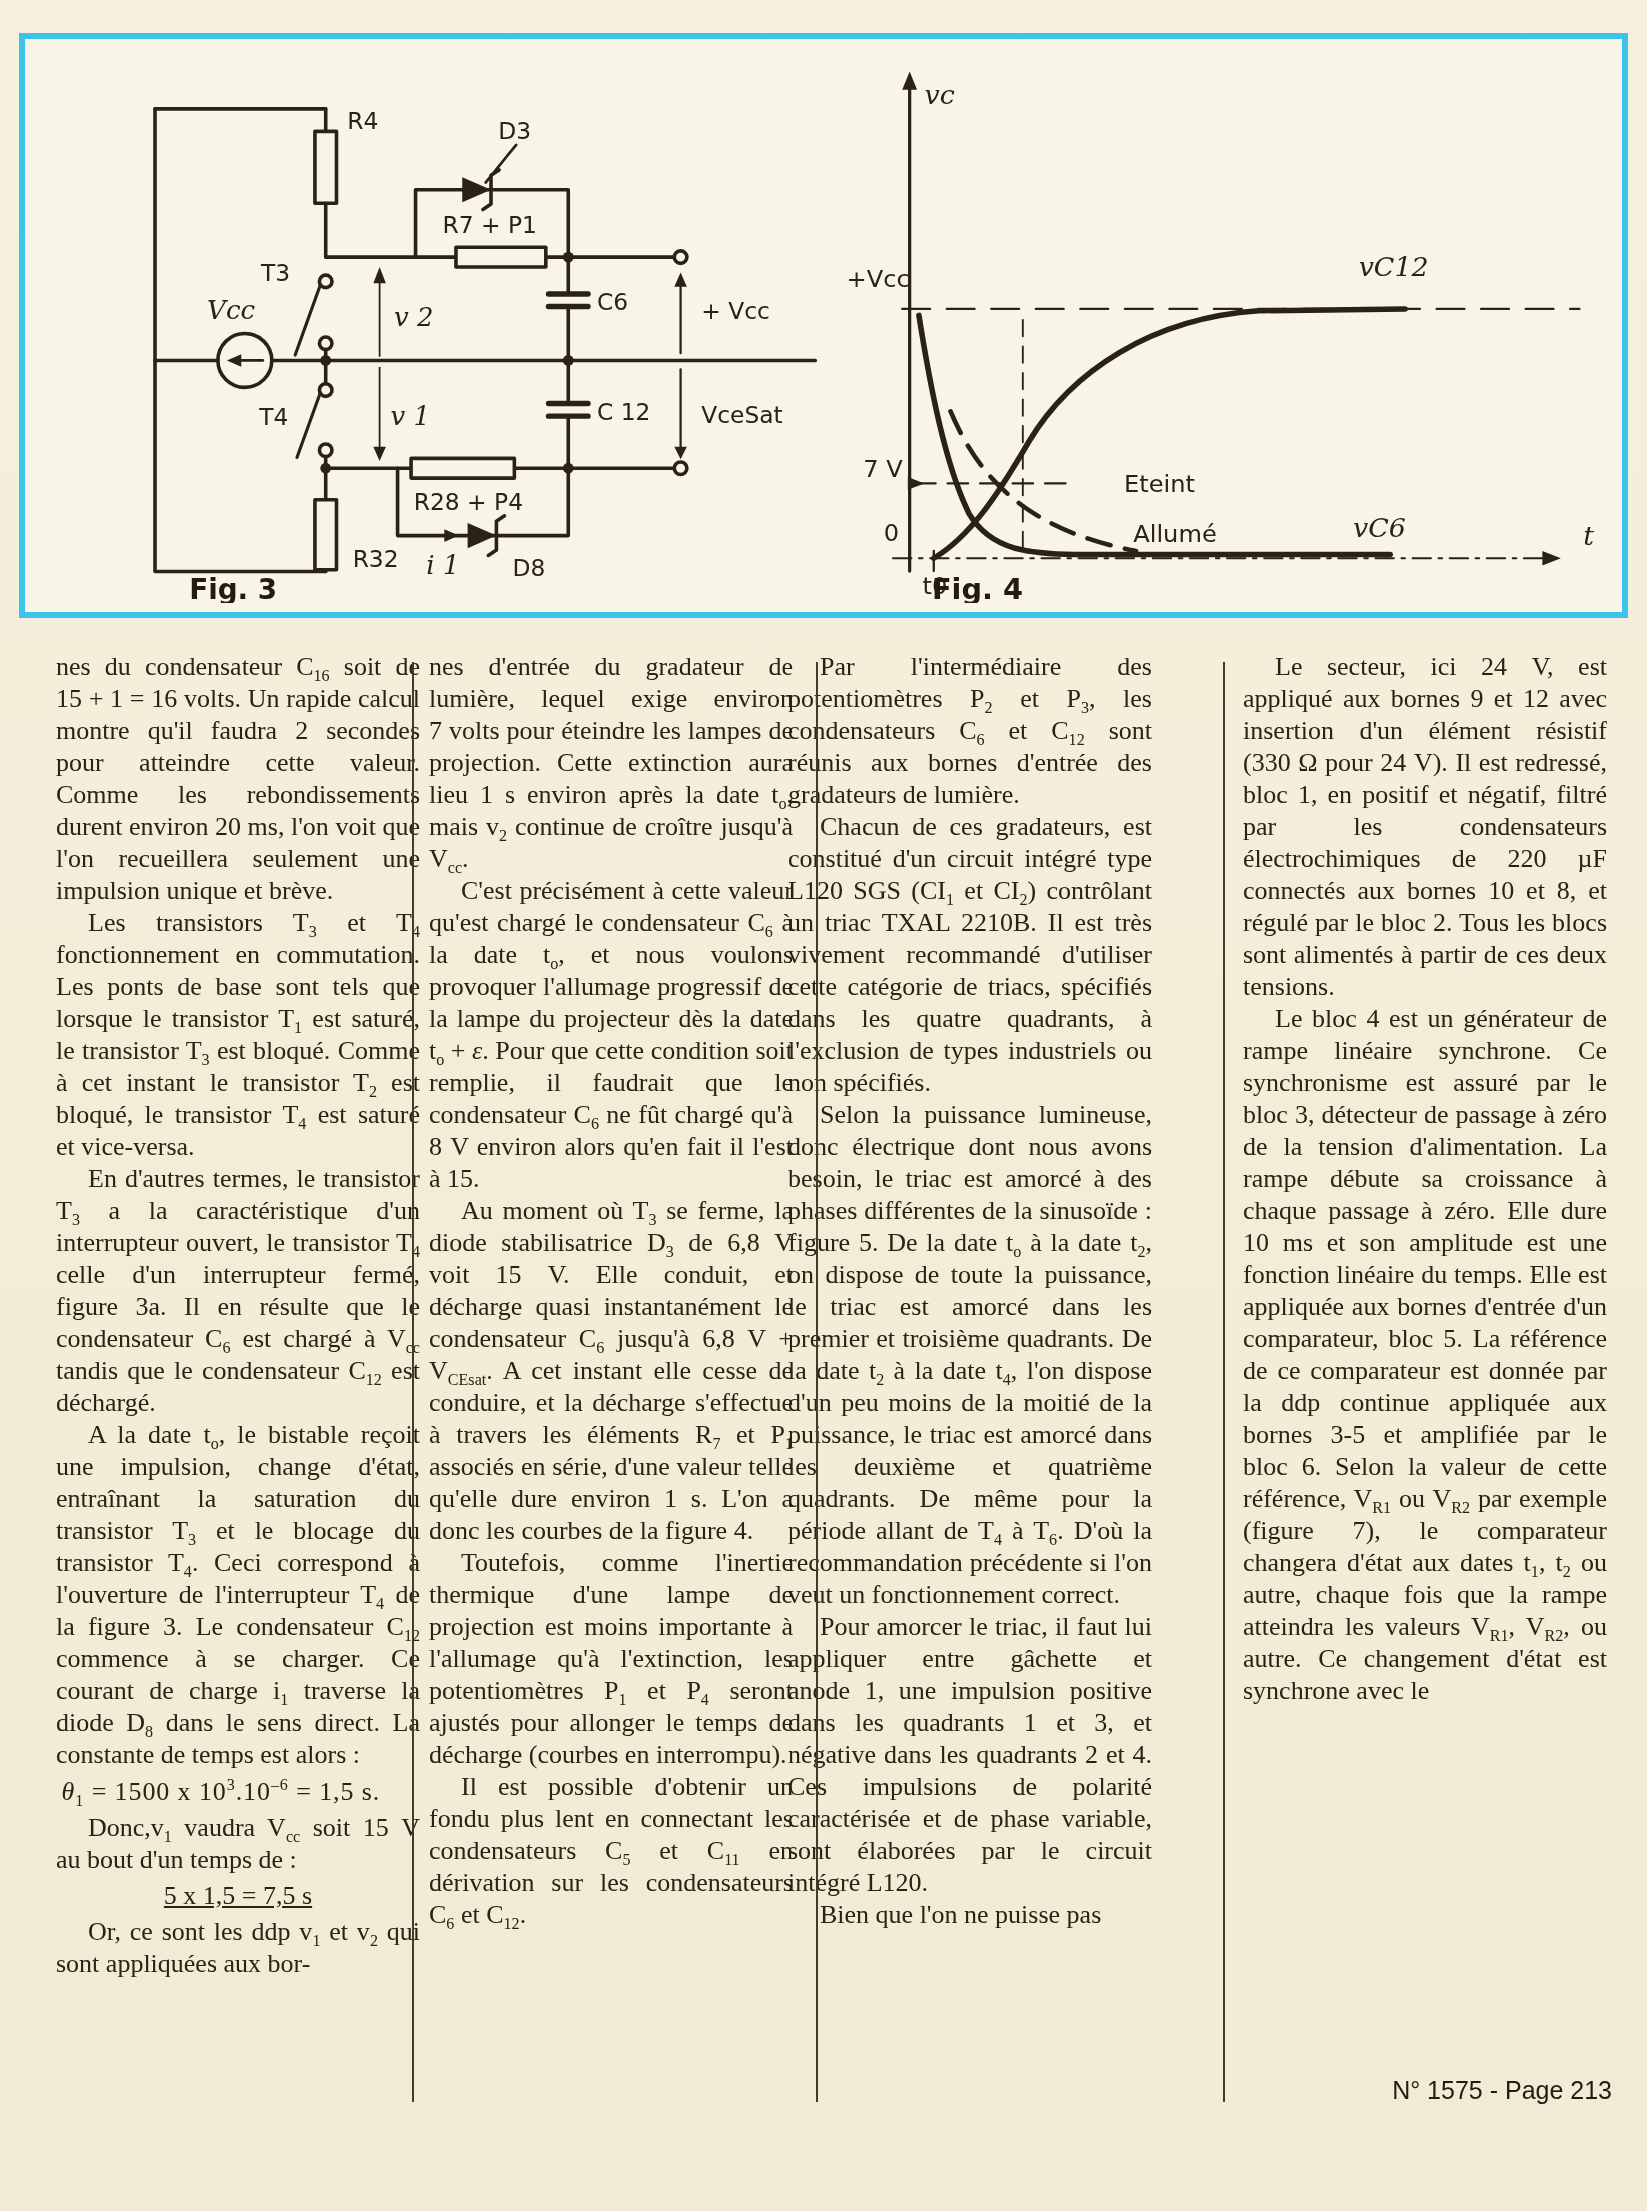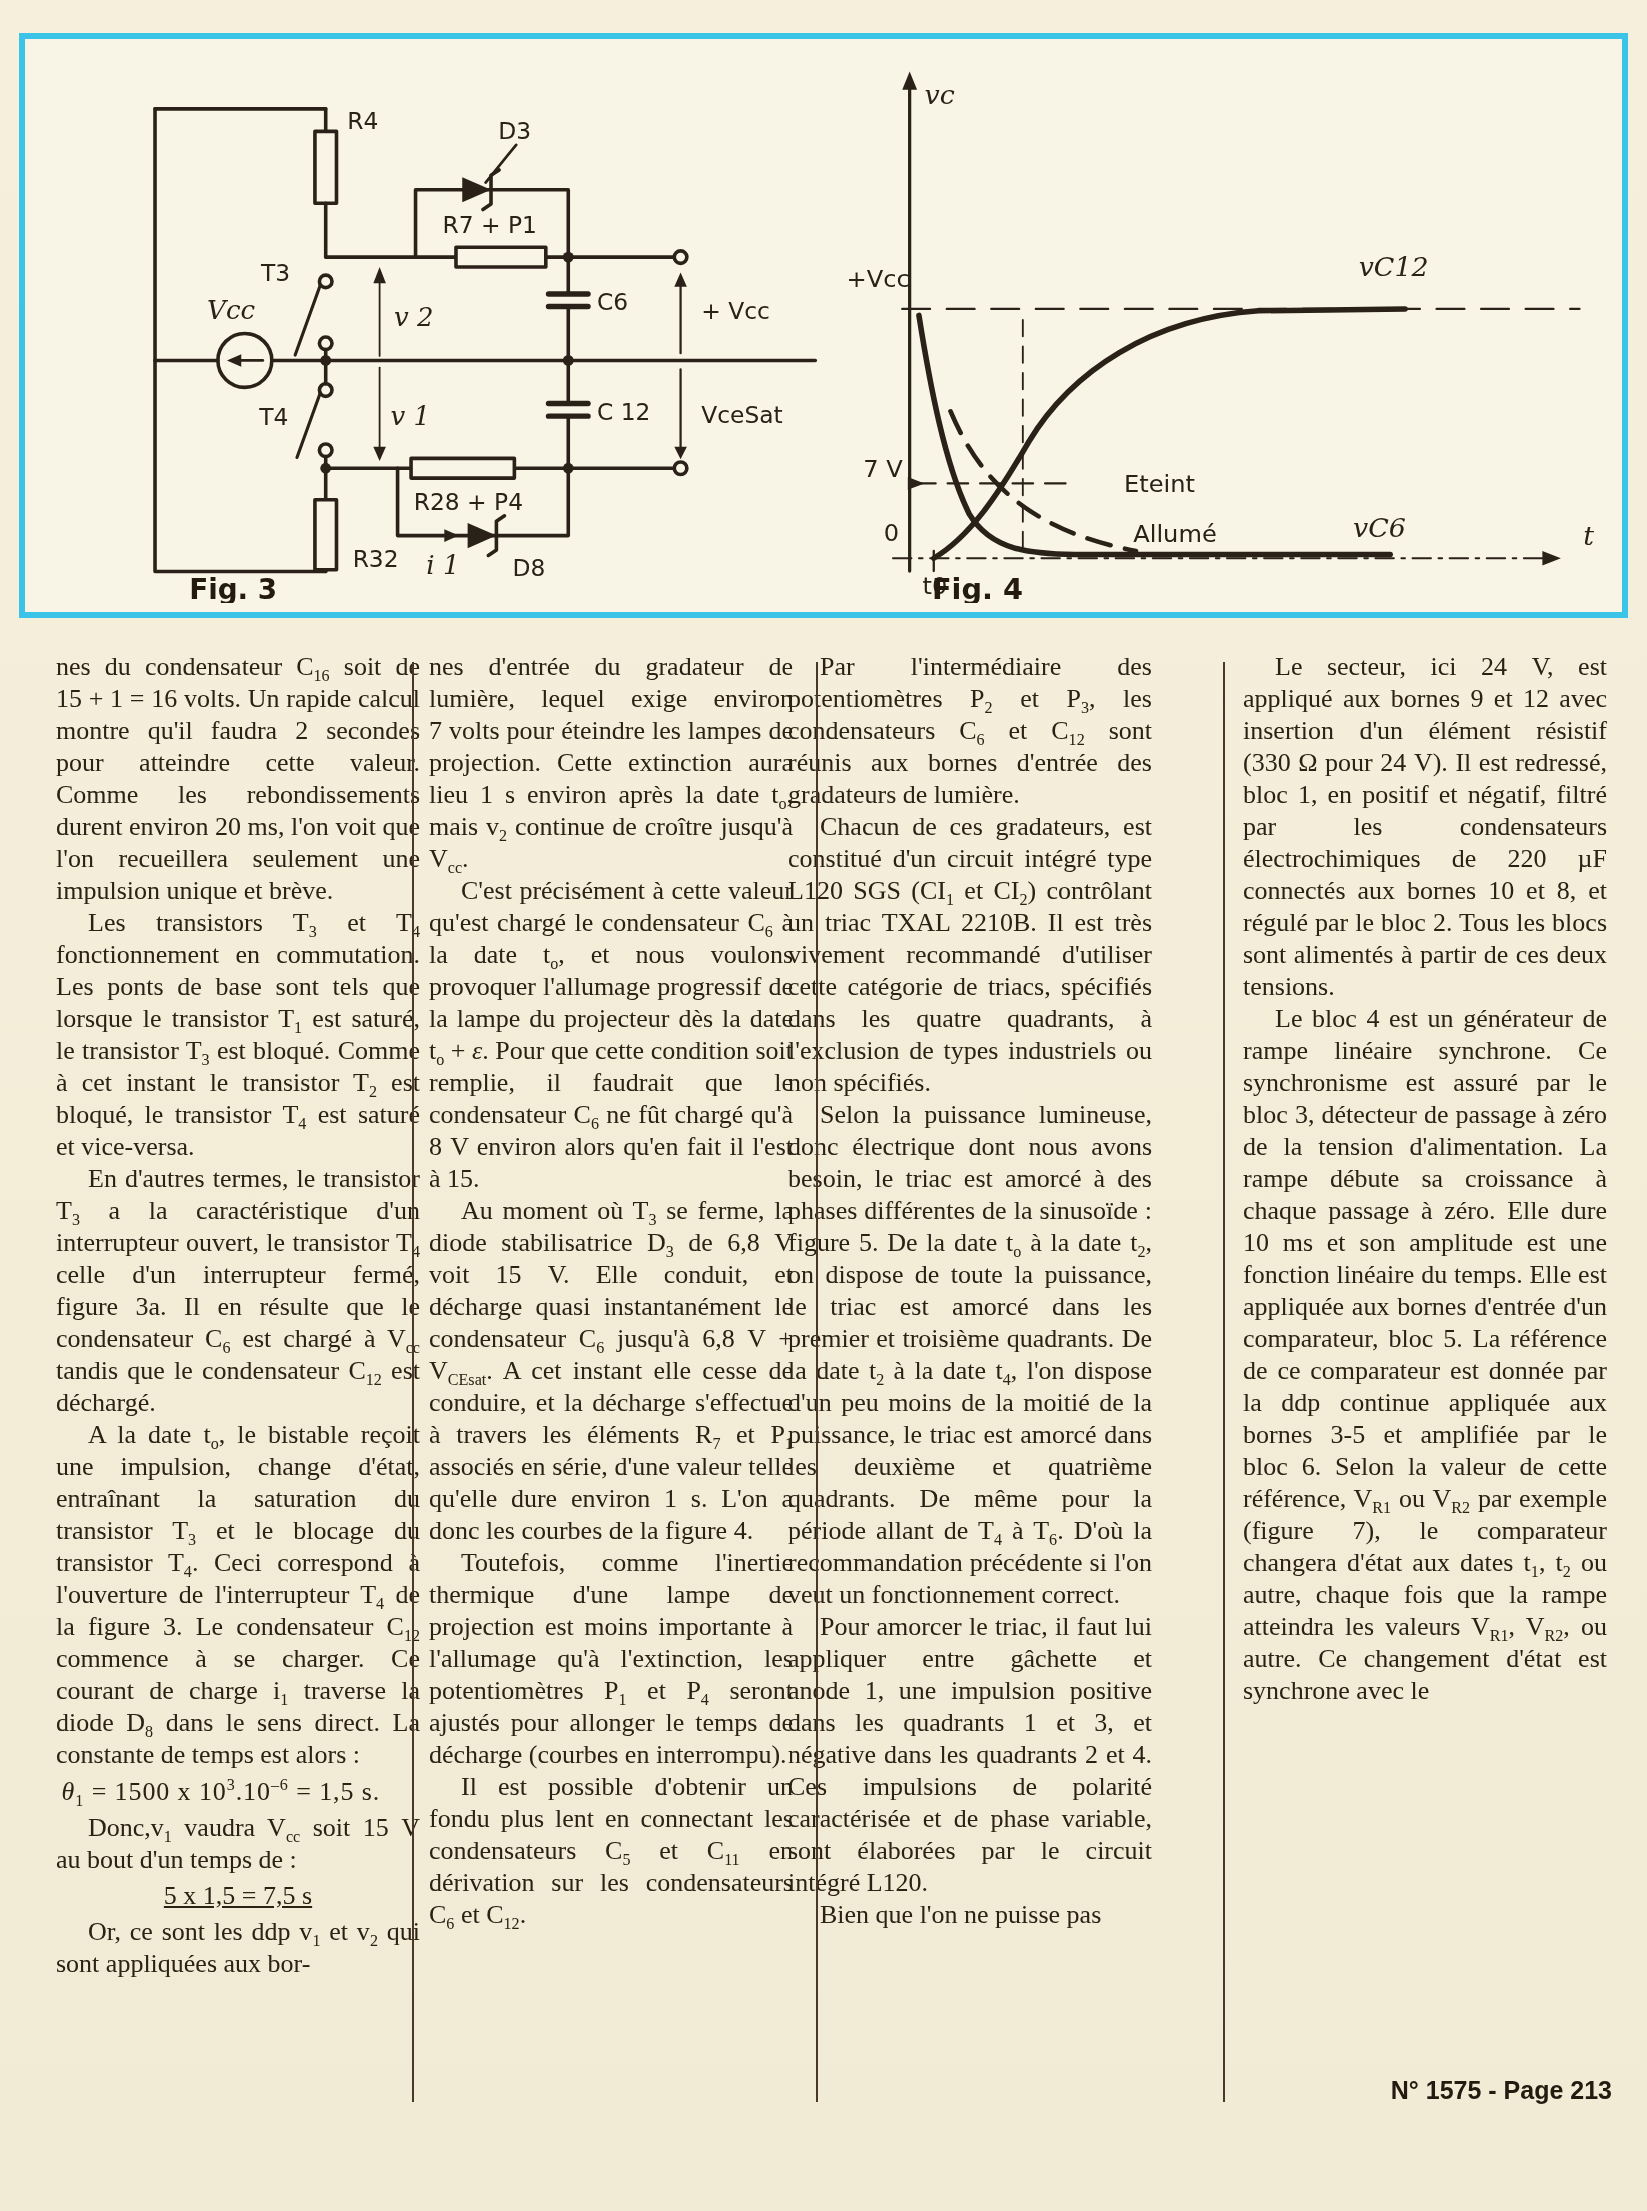"N° 1575 - Page 213" .footer { font-weight: bold -> normal }
